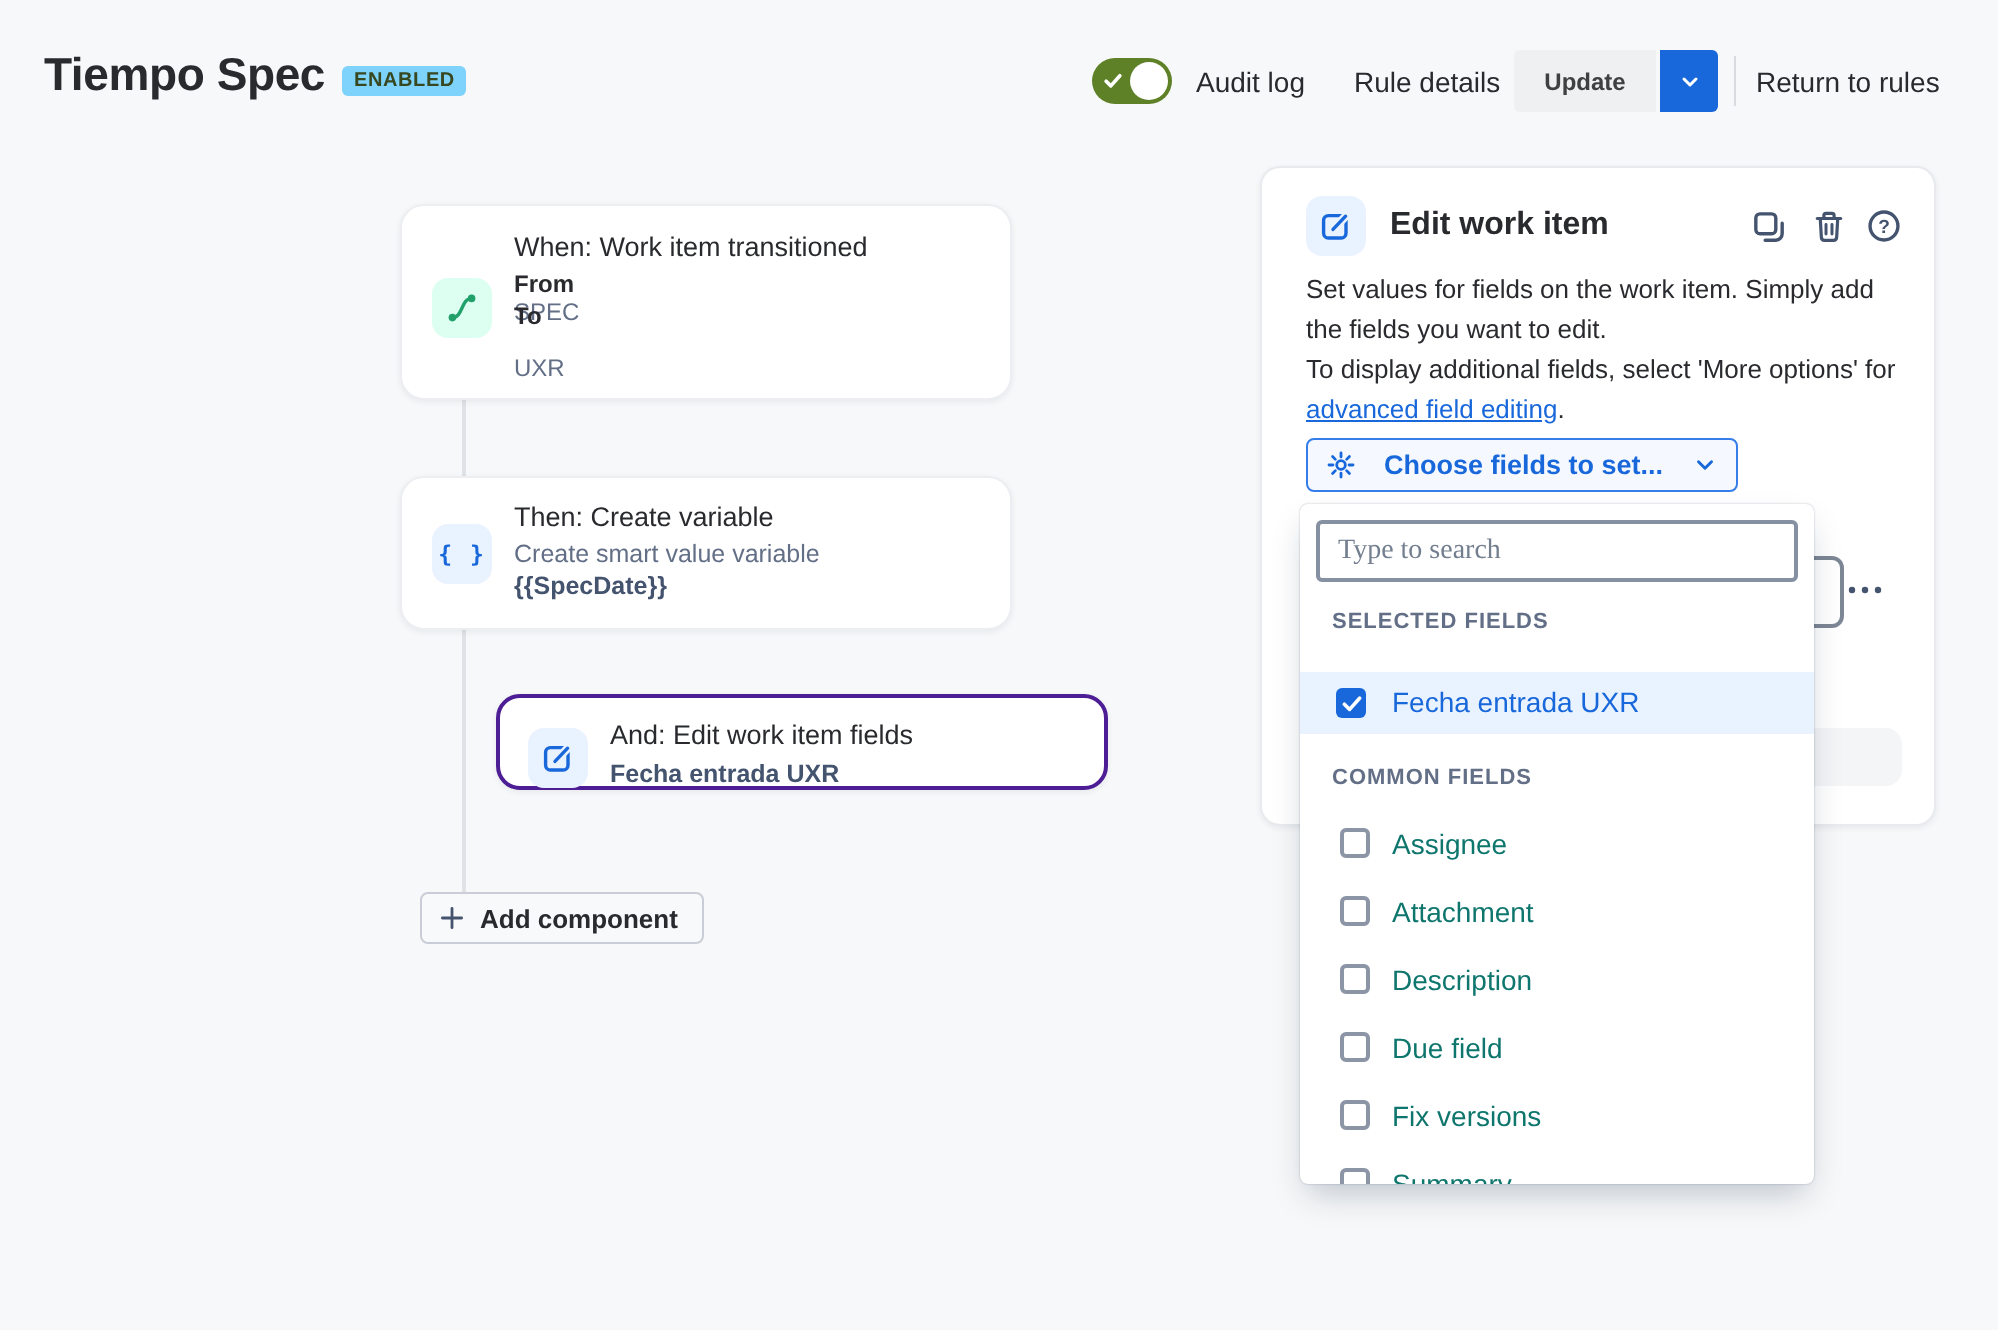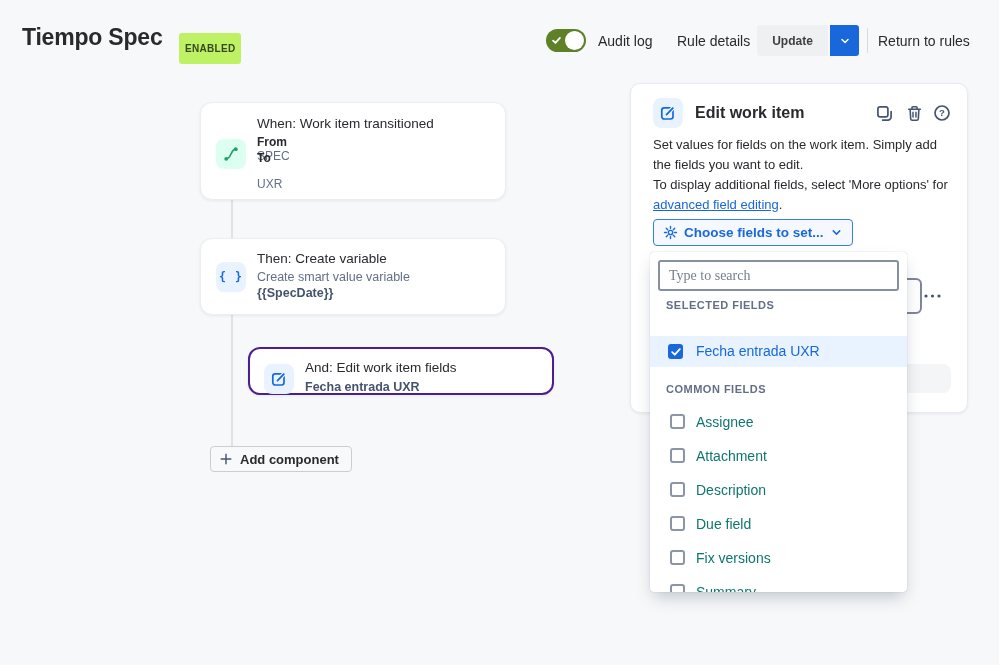"ENABLED" .h-badge { background: #bef264 -> #7dd3fc; left: 179px -> 171px; padding: 10px 6px -> 2px 6px }
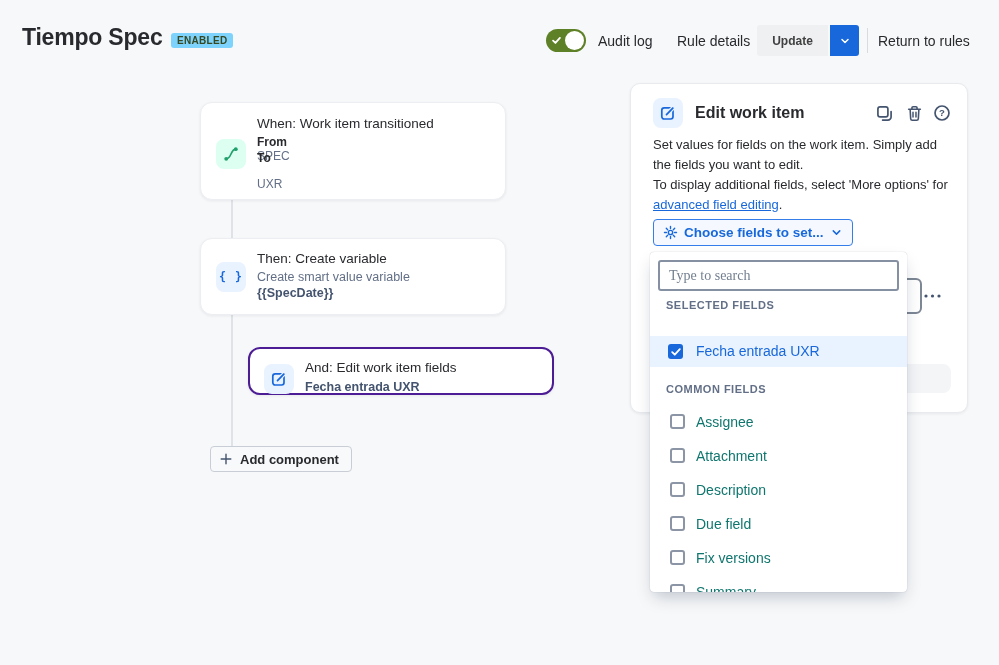"Choose fields to set..." .choose-btn { gap: 6px -> 14px }
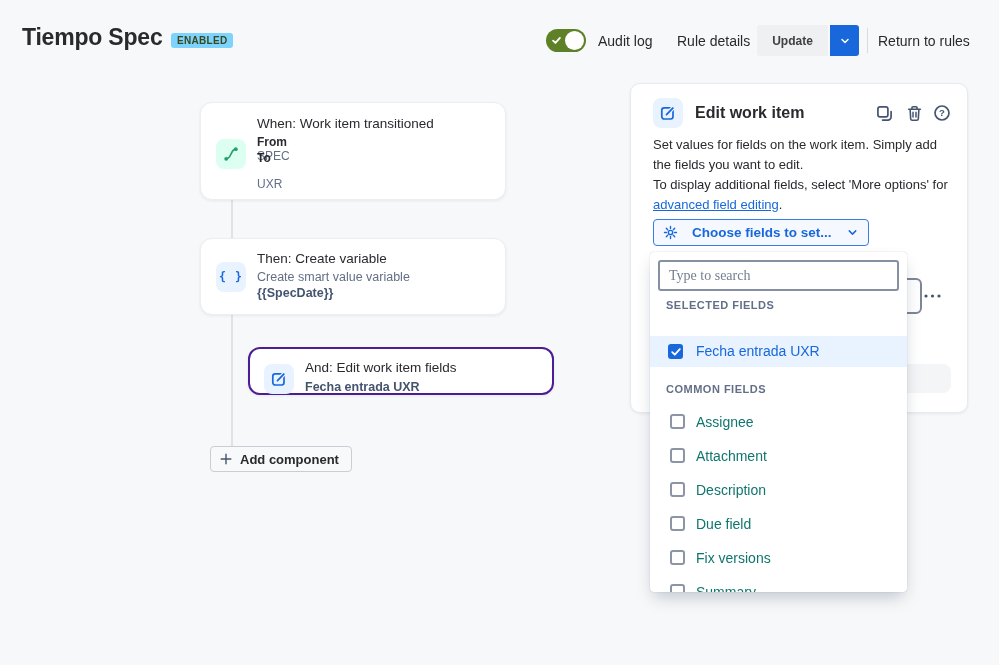"SELECTED FIELDS" div.dd-heading { top: 47px -> 53px }
